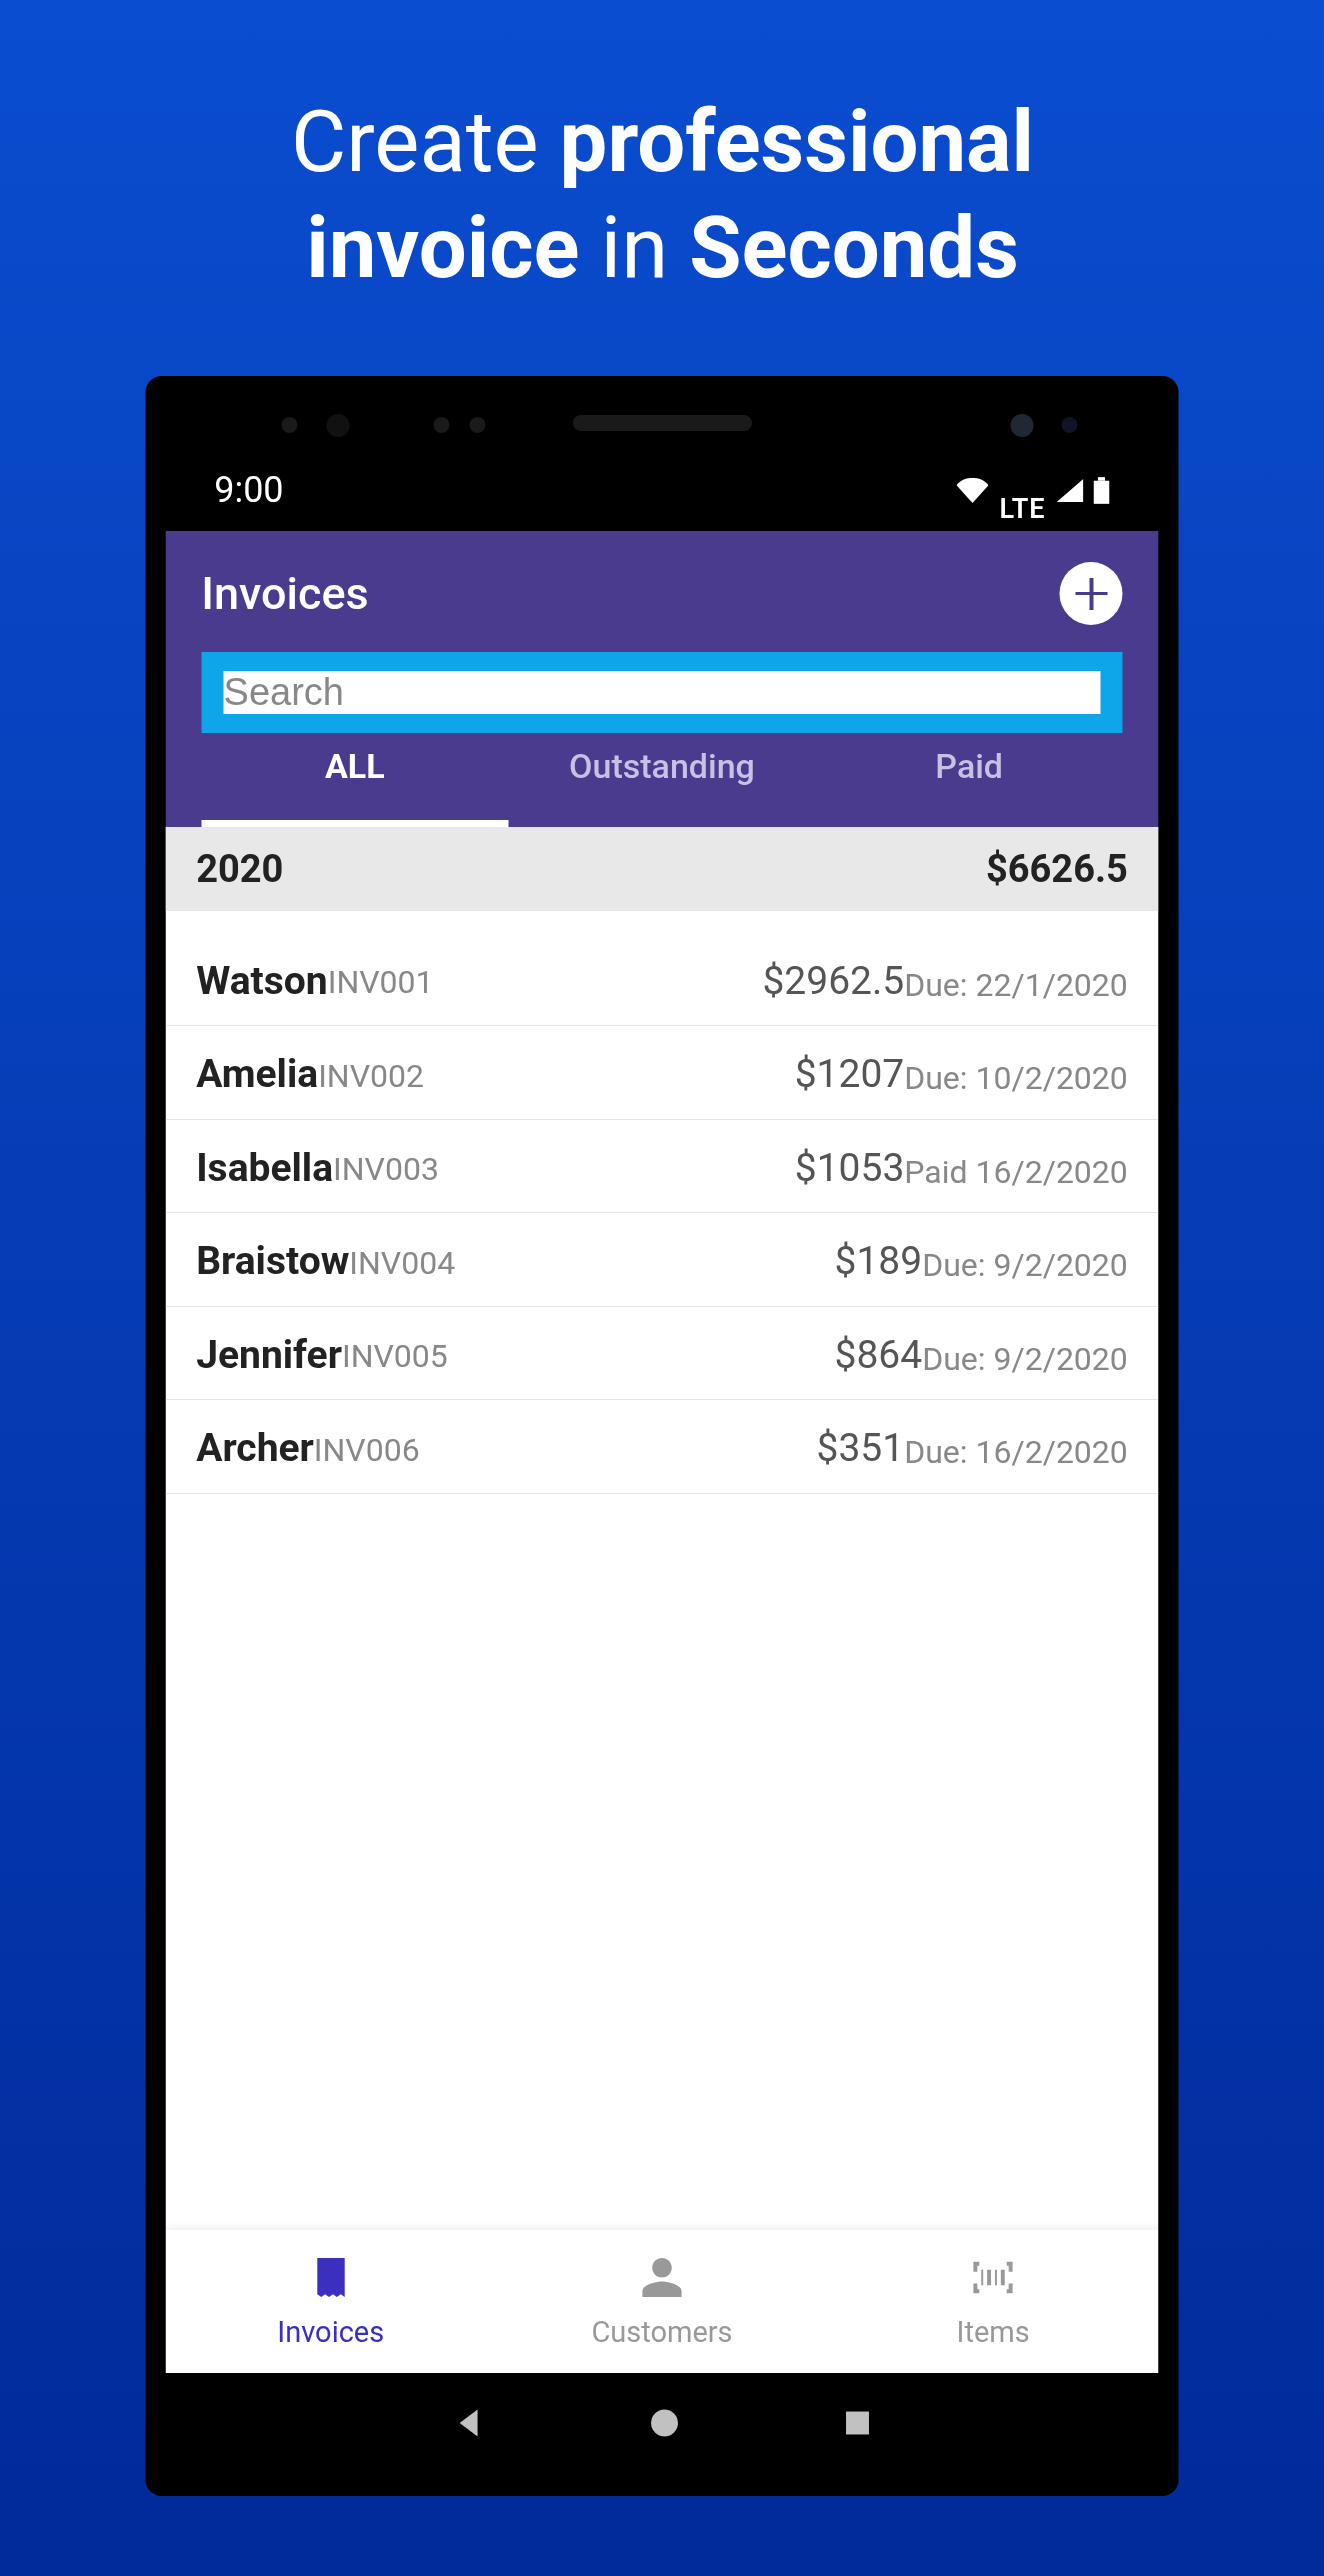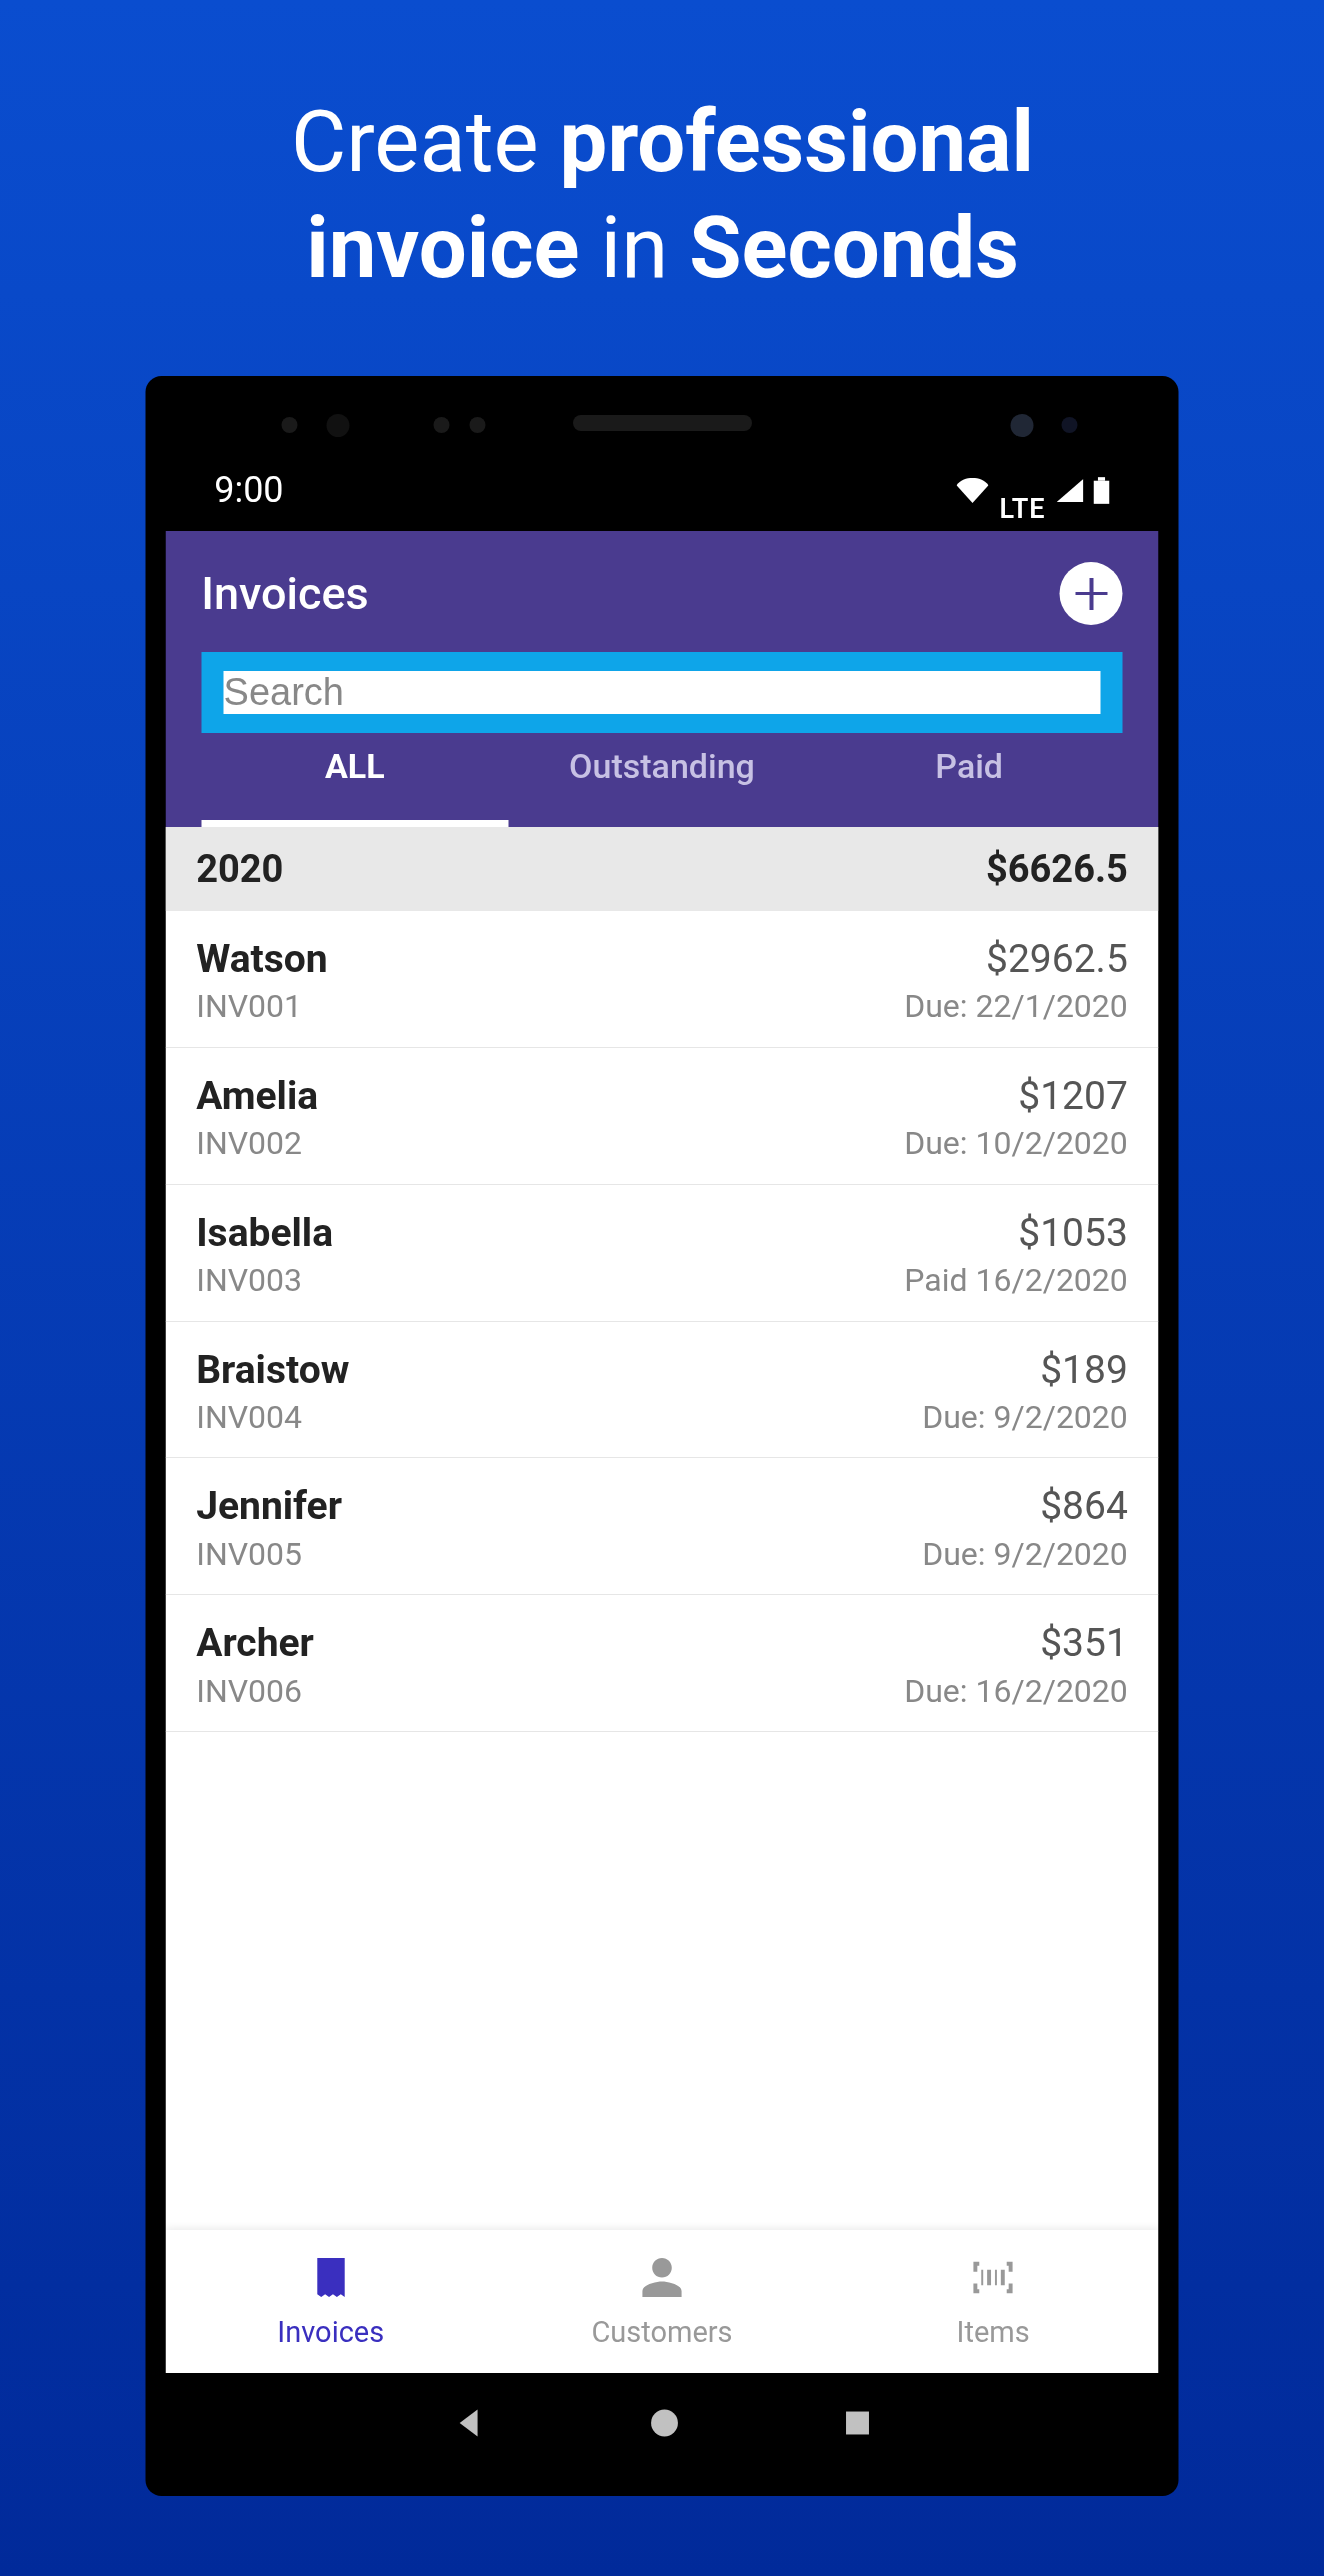"2020" .list-area { gap: none -> 22px }
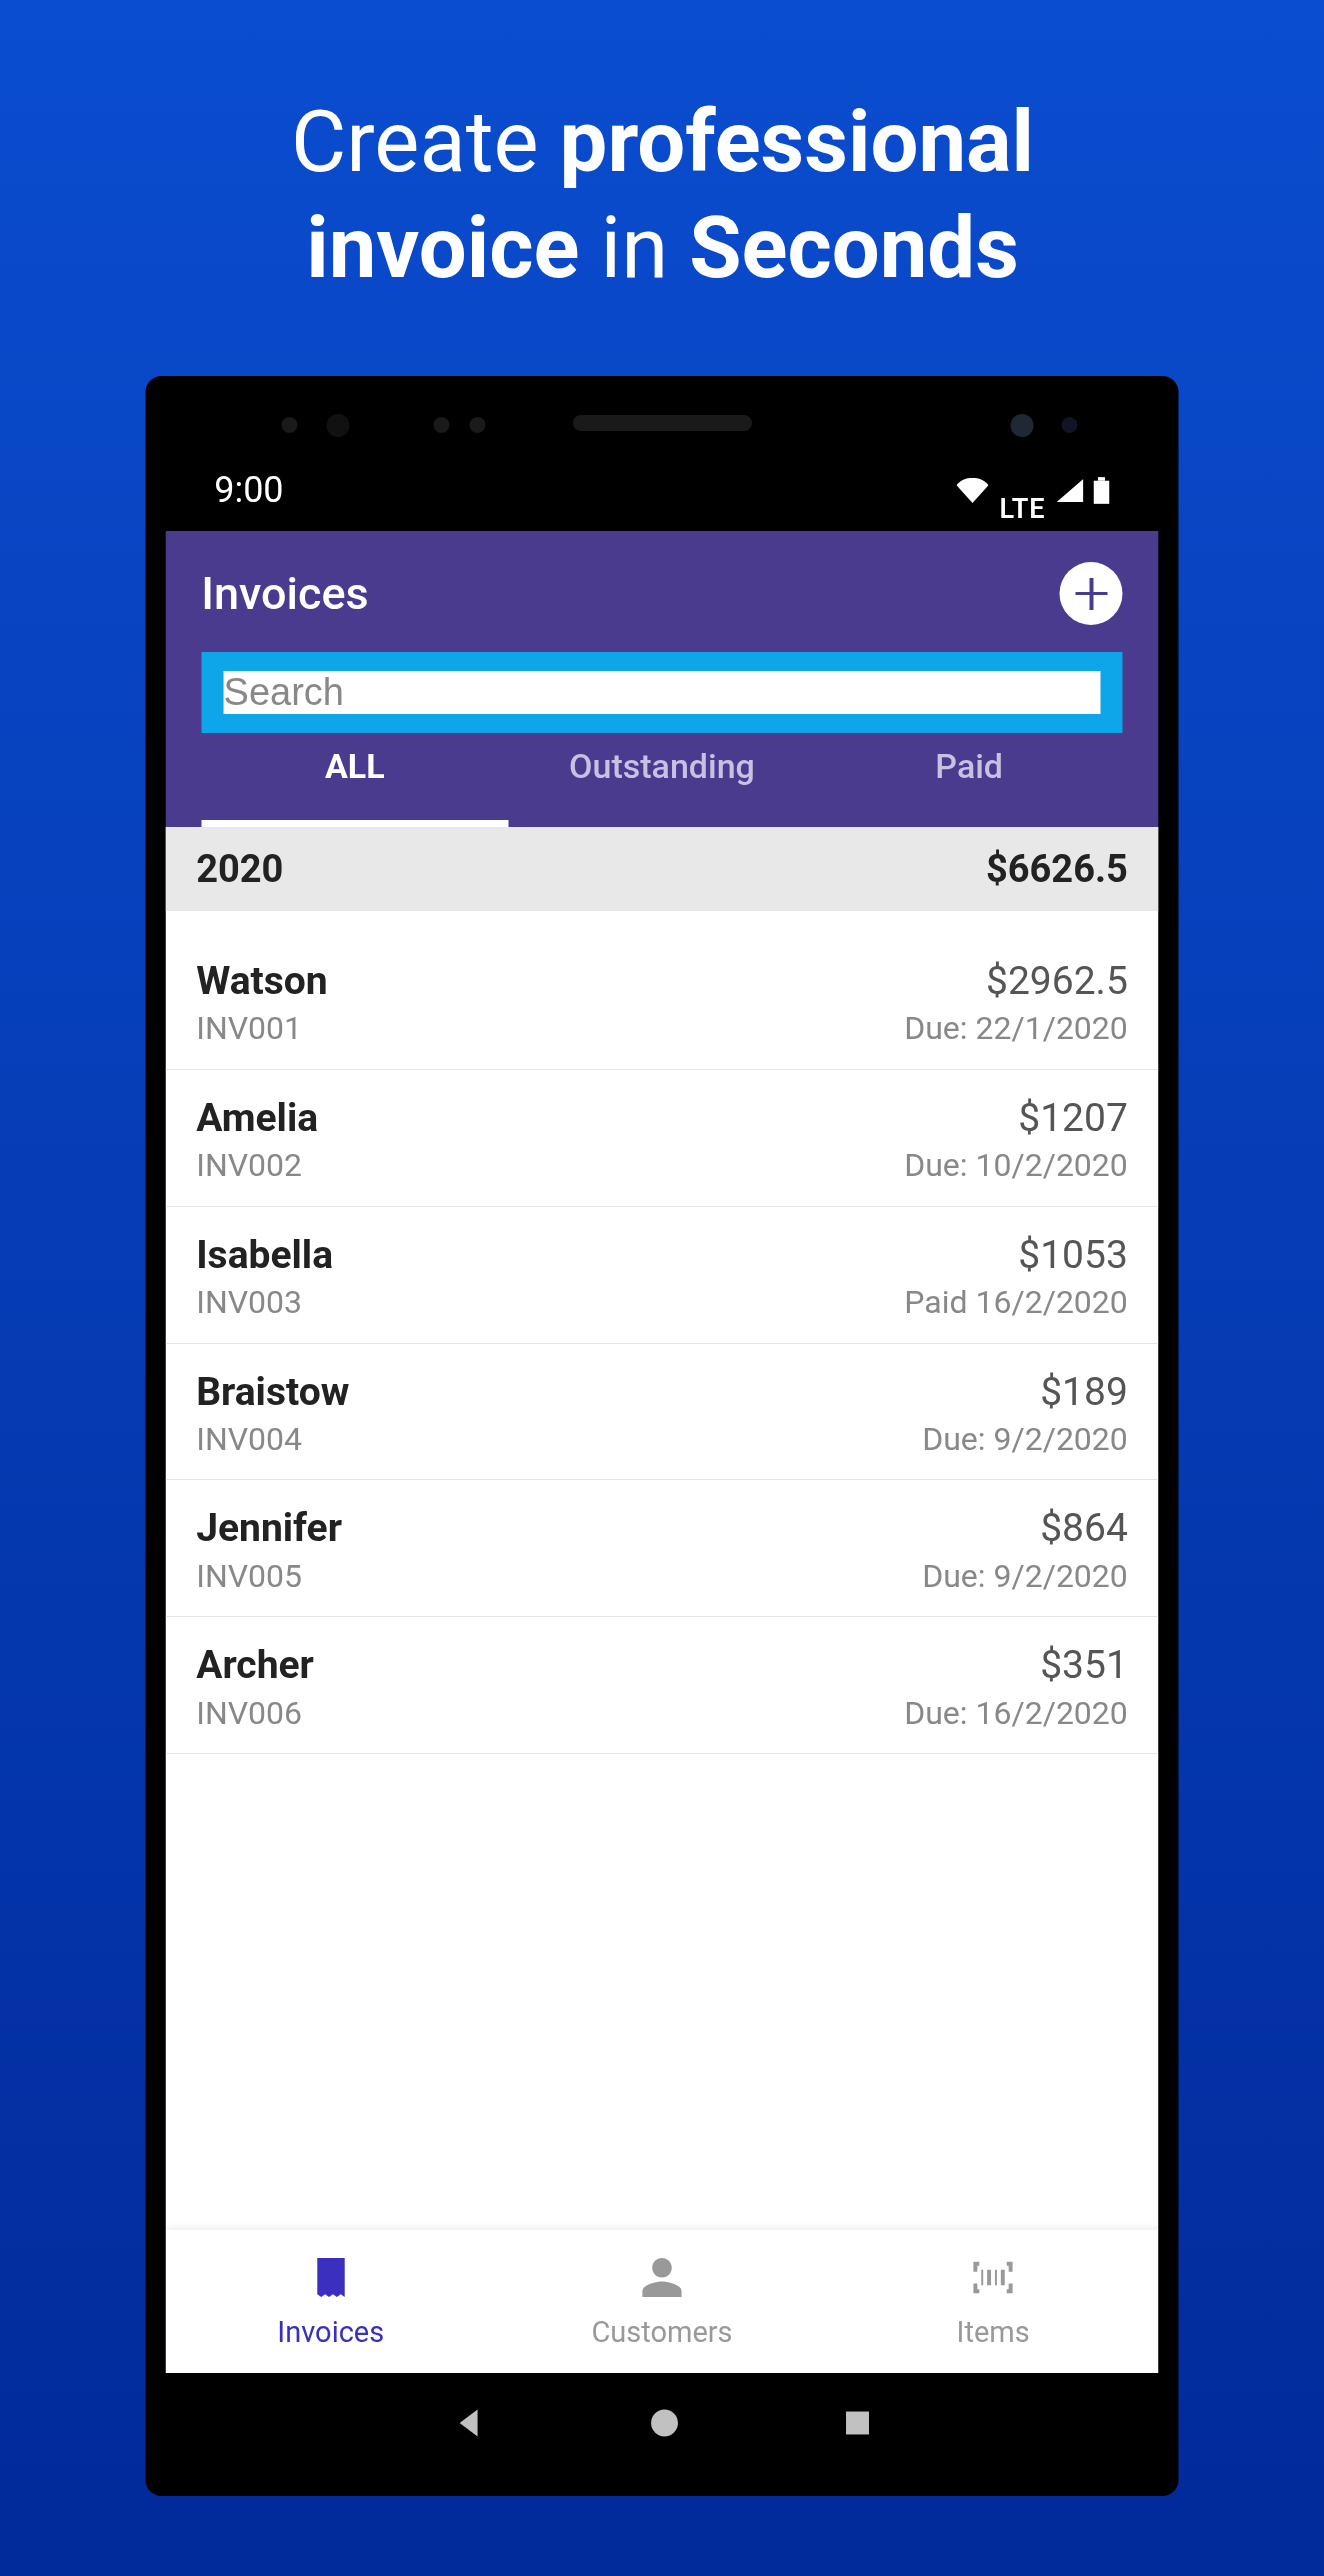"Watson" .invoice-left, .invoice-right { flex-direction: column -> none }
